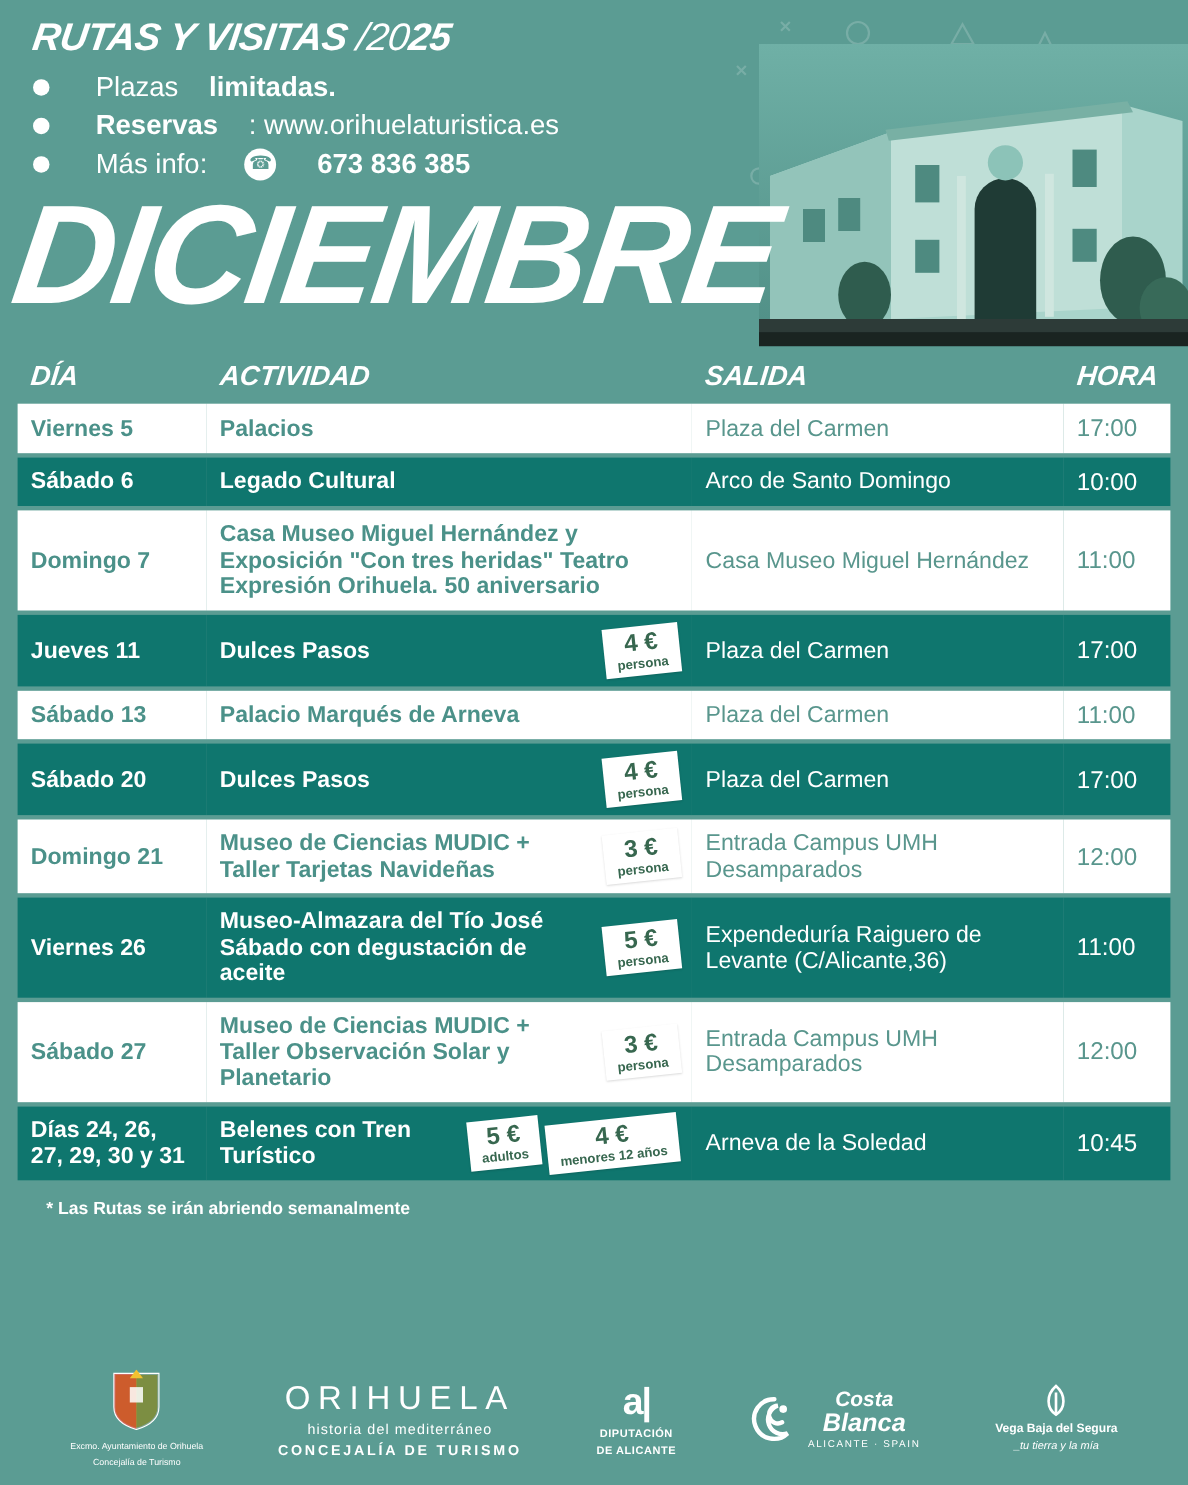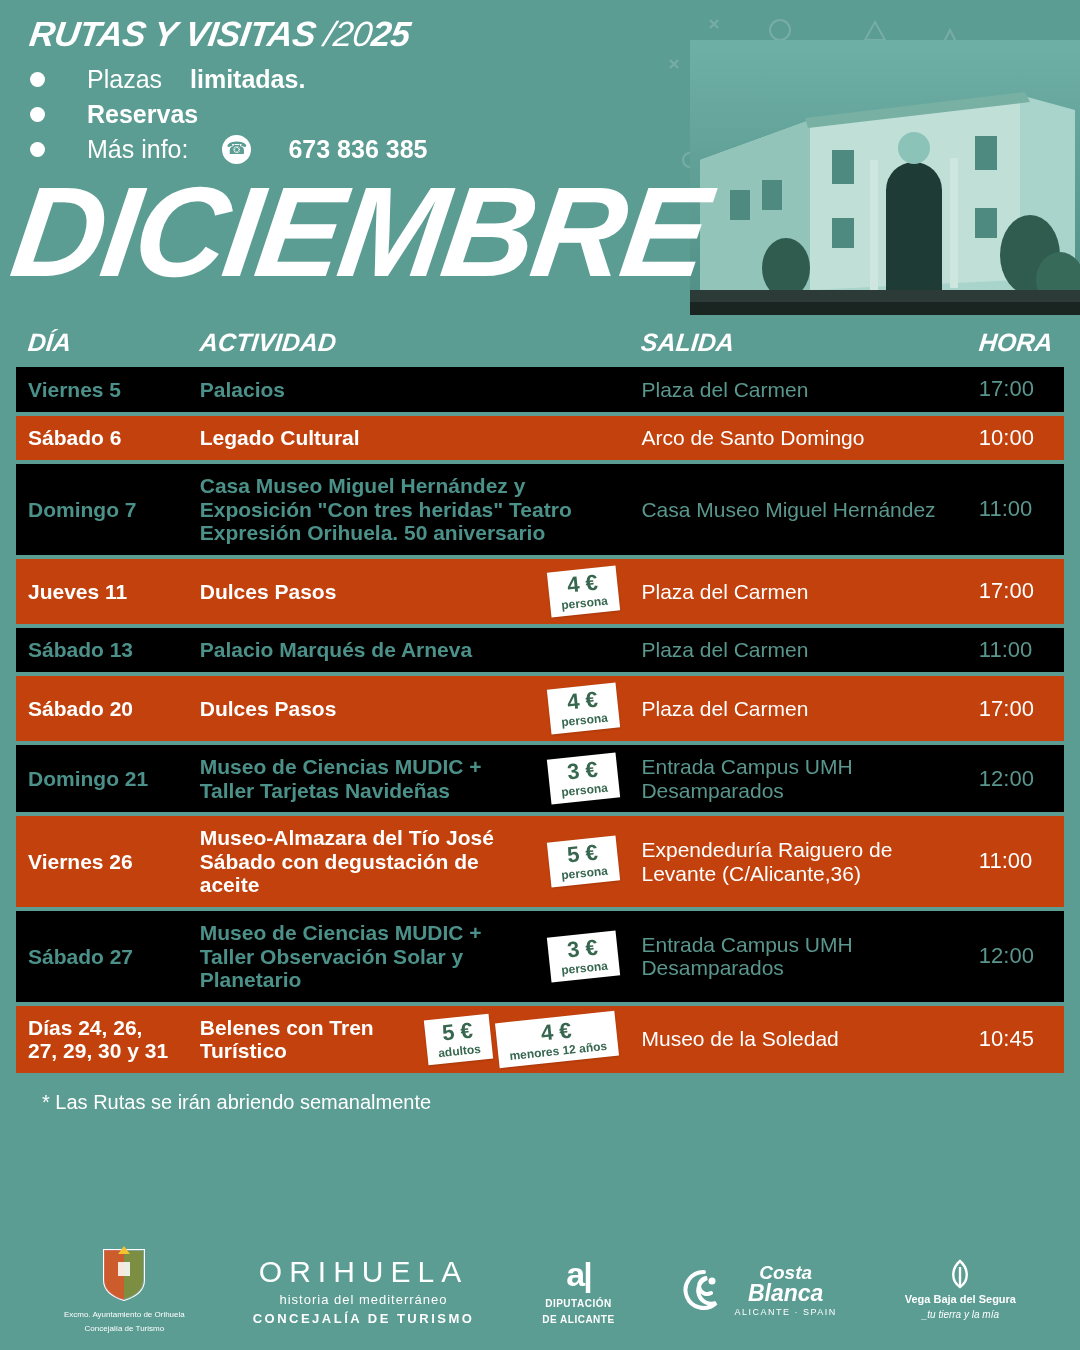": www.orihuelaturistica.es" span.b-light { html: none -> <span>: www.orihuelaturistica.es</span> }
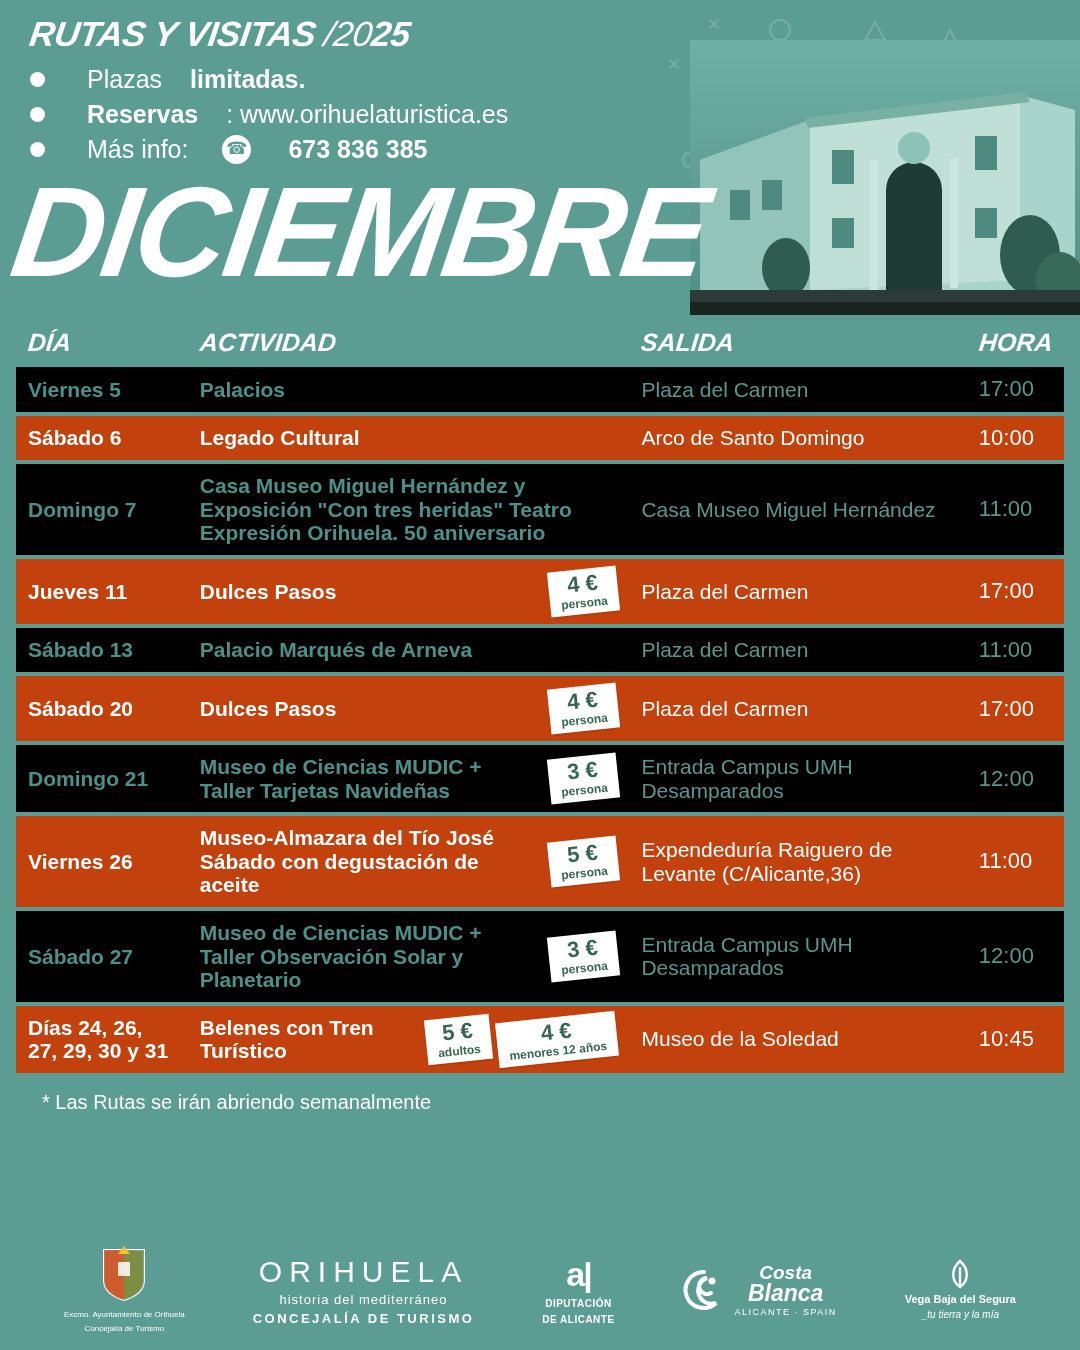"Viernes 5" tr.light td { background: #000000 -> #ffffff }
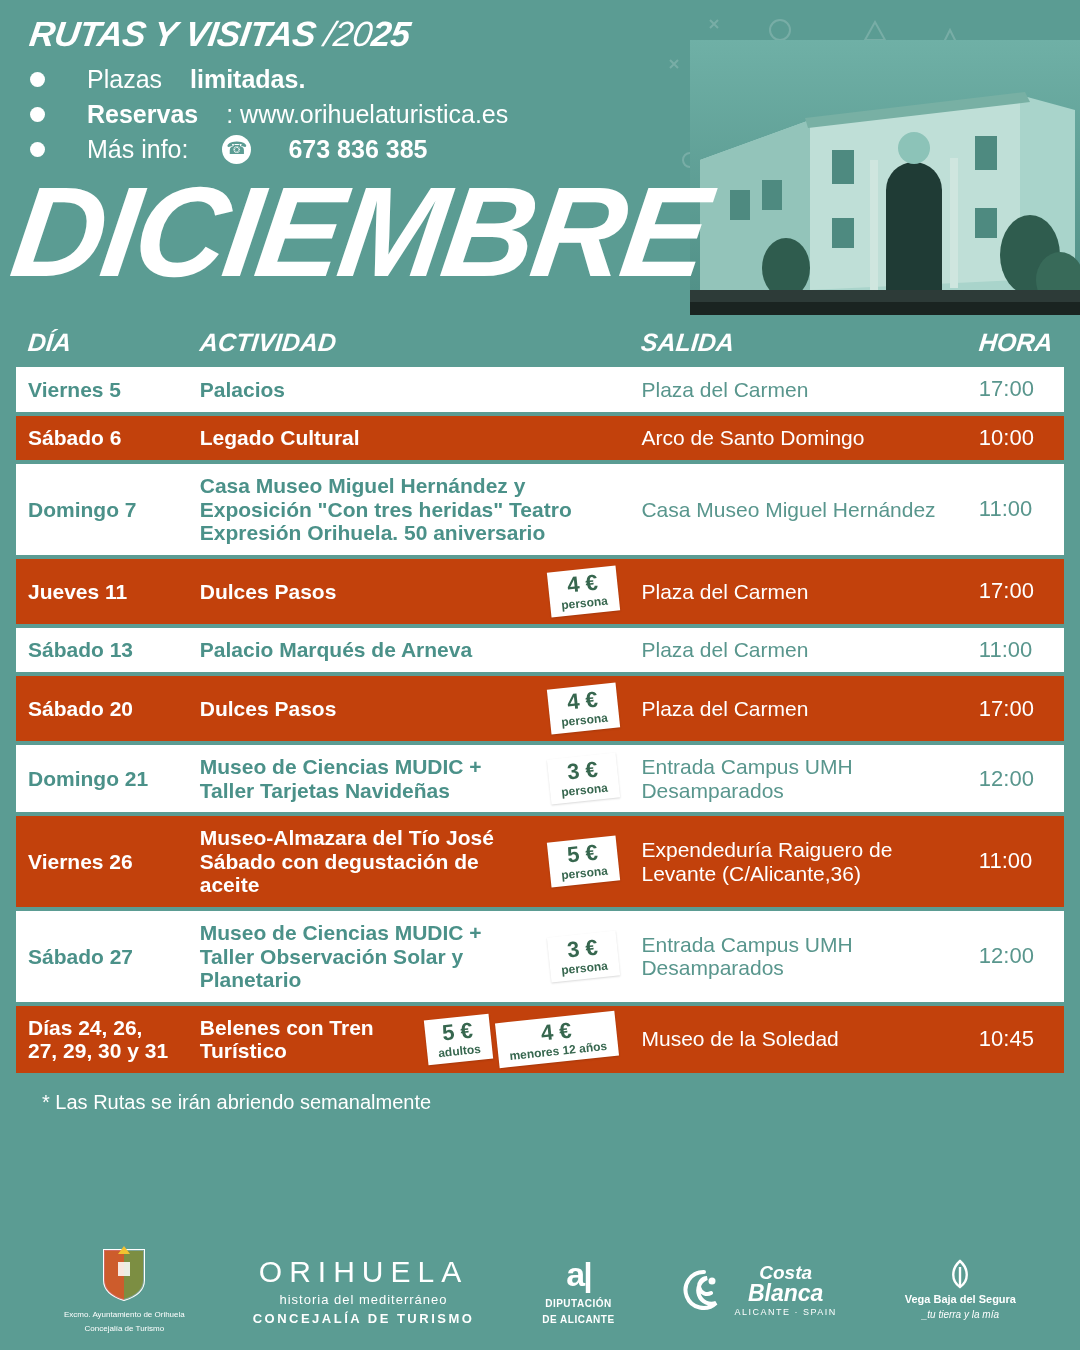"Sábado 6" tr.dark td { background: #c2410c -> #0f766e }
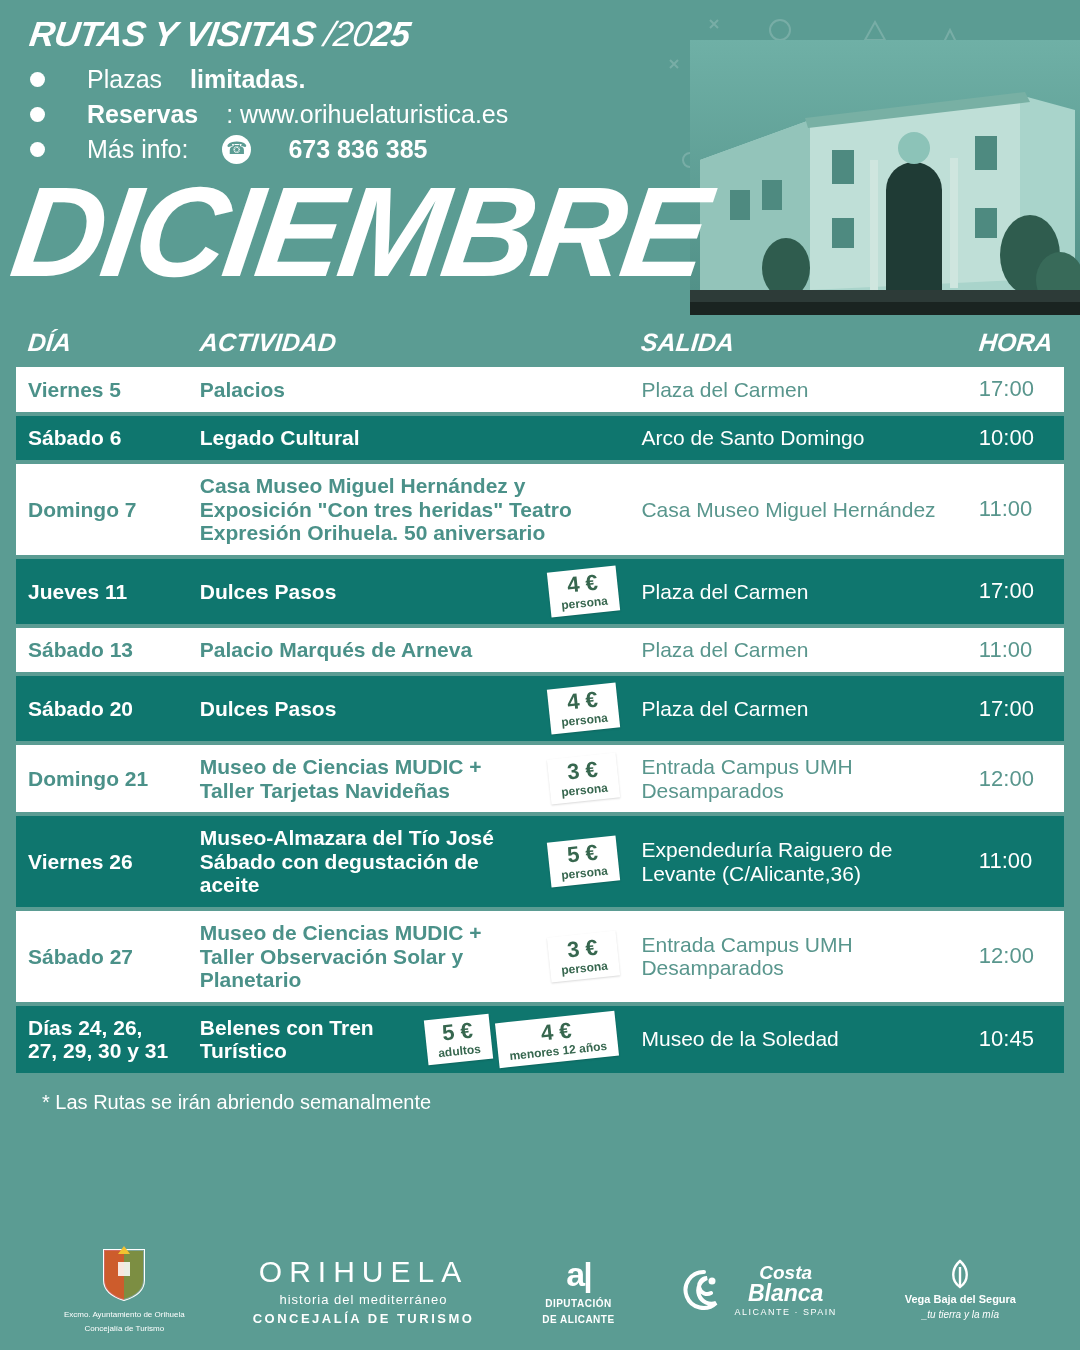"Museo de la Soledad" td.sal { text: Museo -> Arneva }
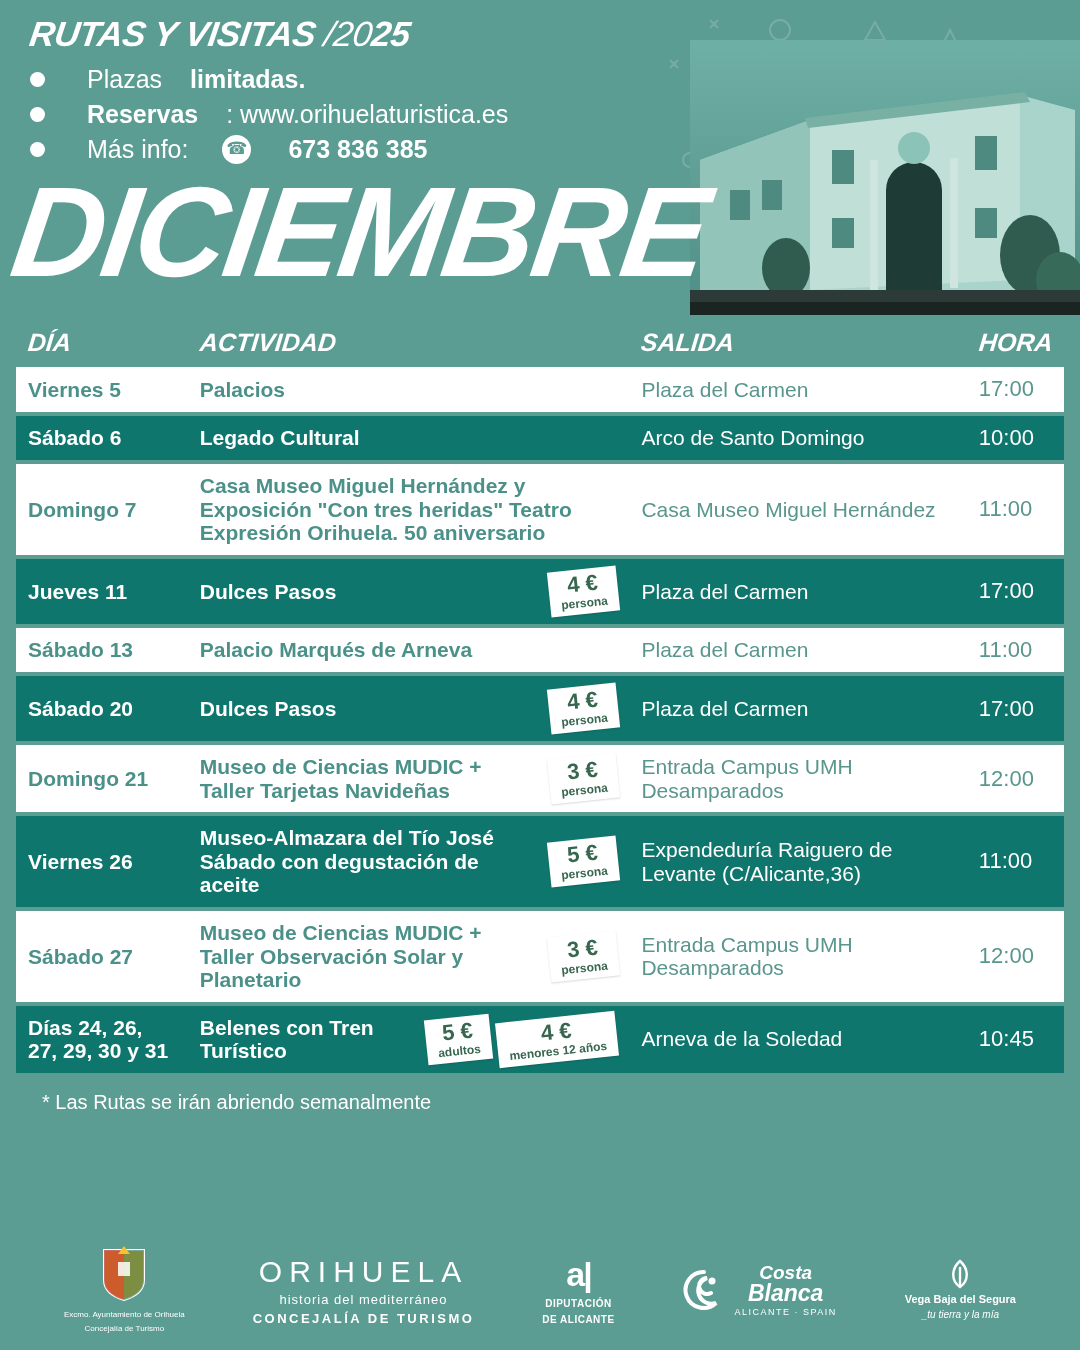"* Las Rutas se irán" .note { font-size: 20px -> 16px; font-weight: normal -> bold }
